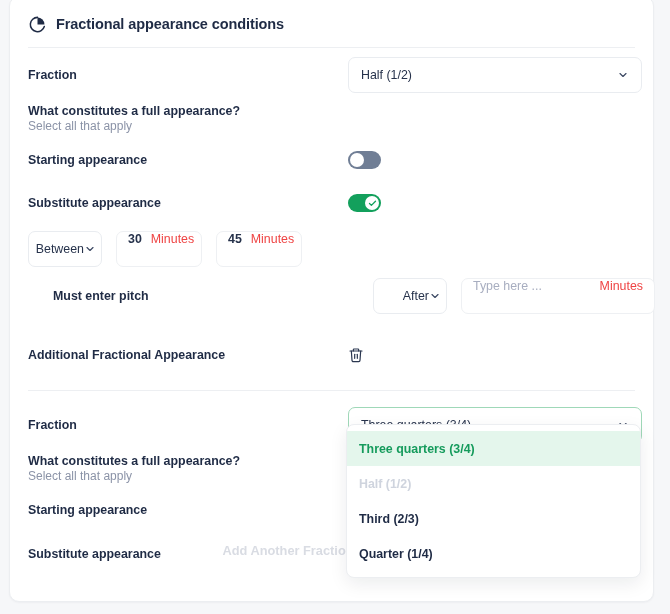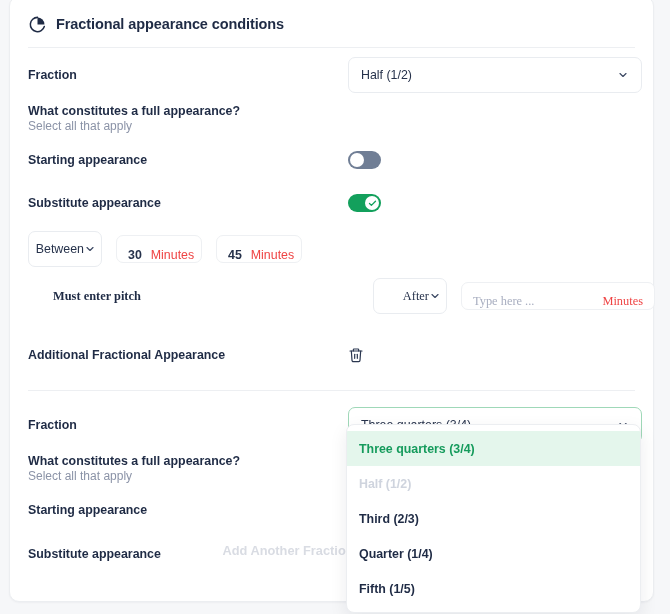"30" .field { align-items: flex-end -> flex-start; height: 28px -> 36px }
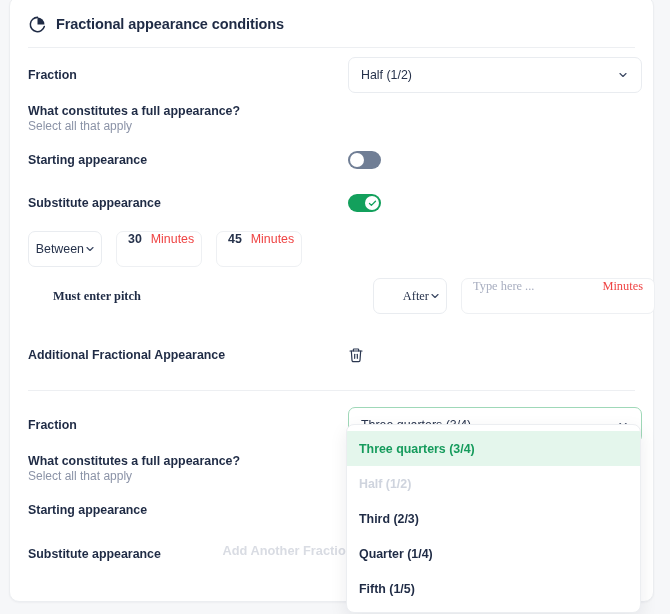"Must enter pitch" div.row { font-family: Liberation Serif, serif -> none }
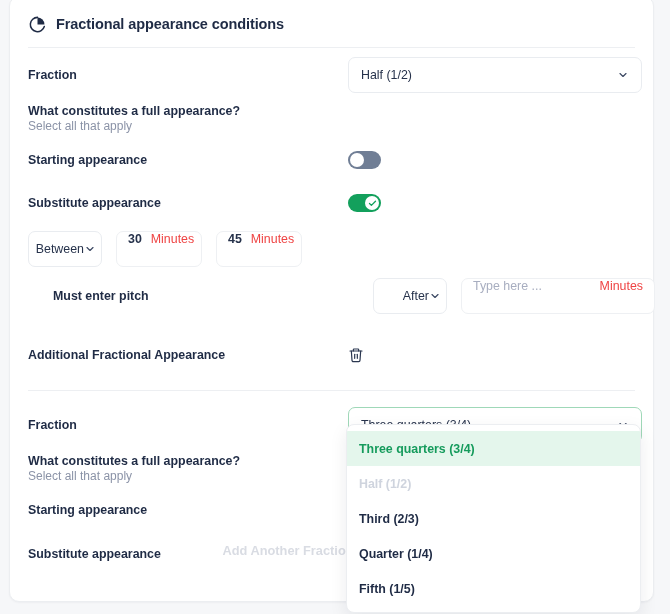"Fifth (1/5)" div.menu-item { html: <div>Fifth (1/5)</div> -> none }
